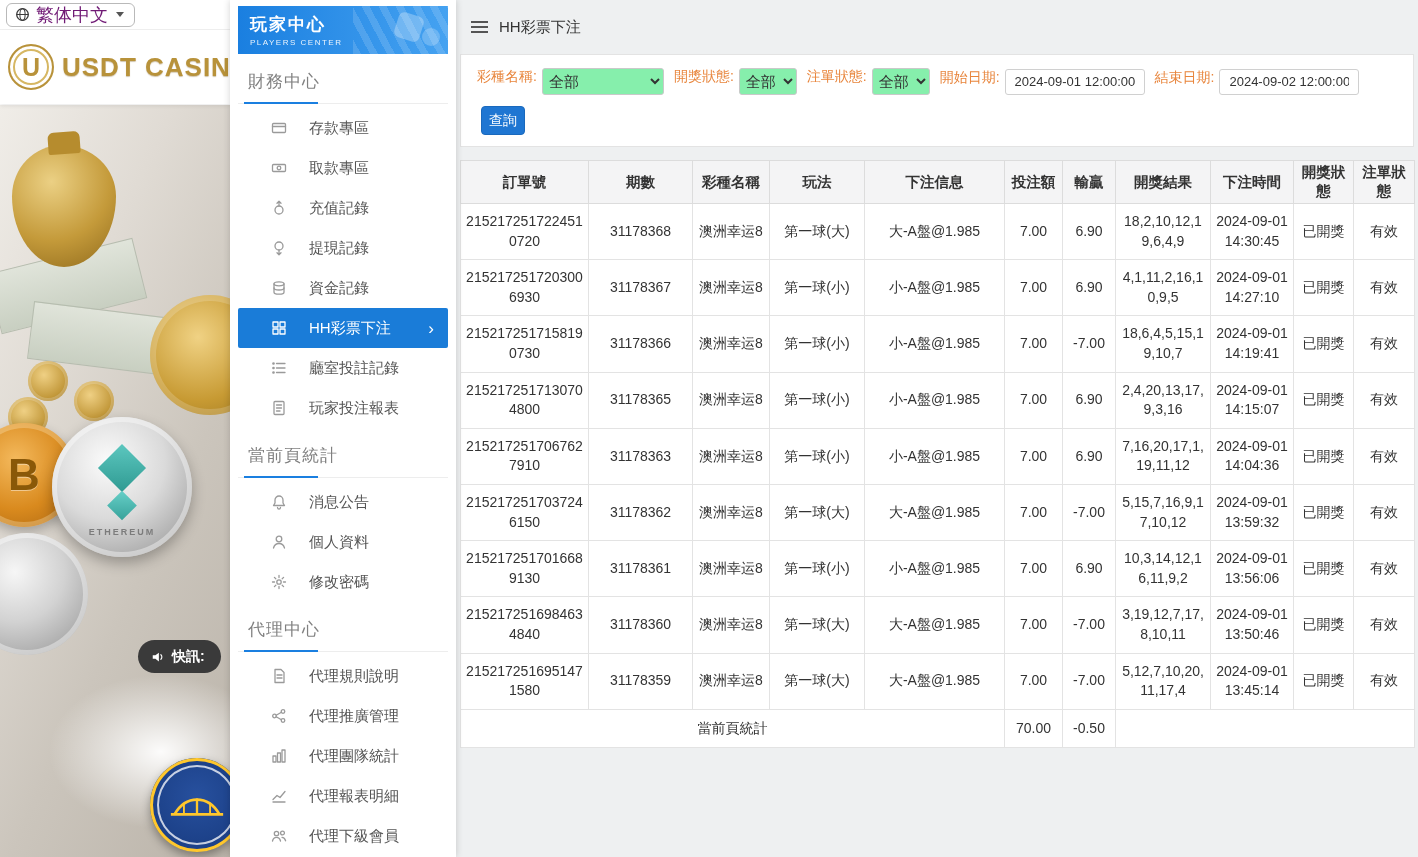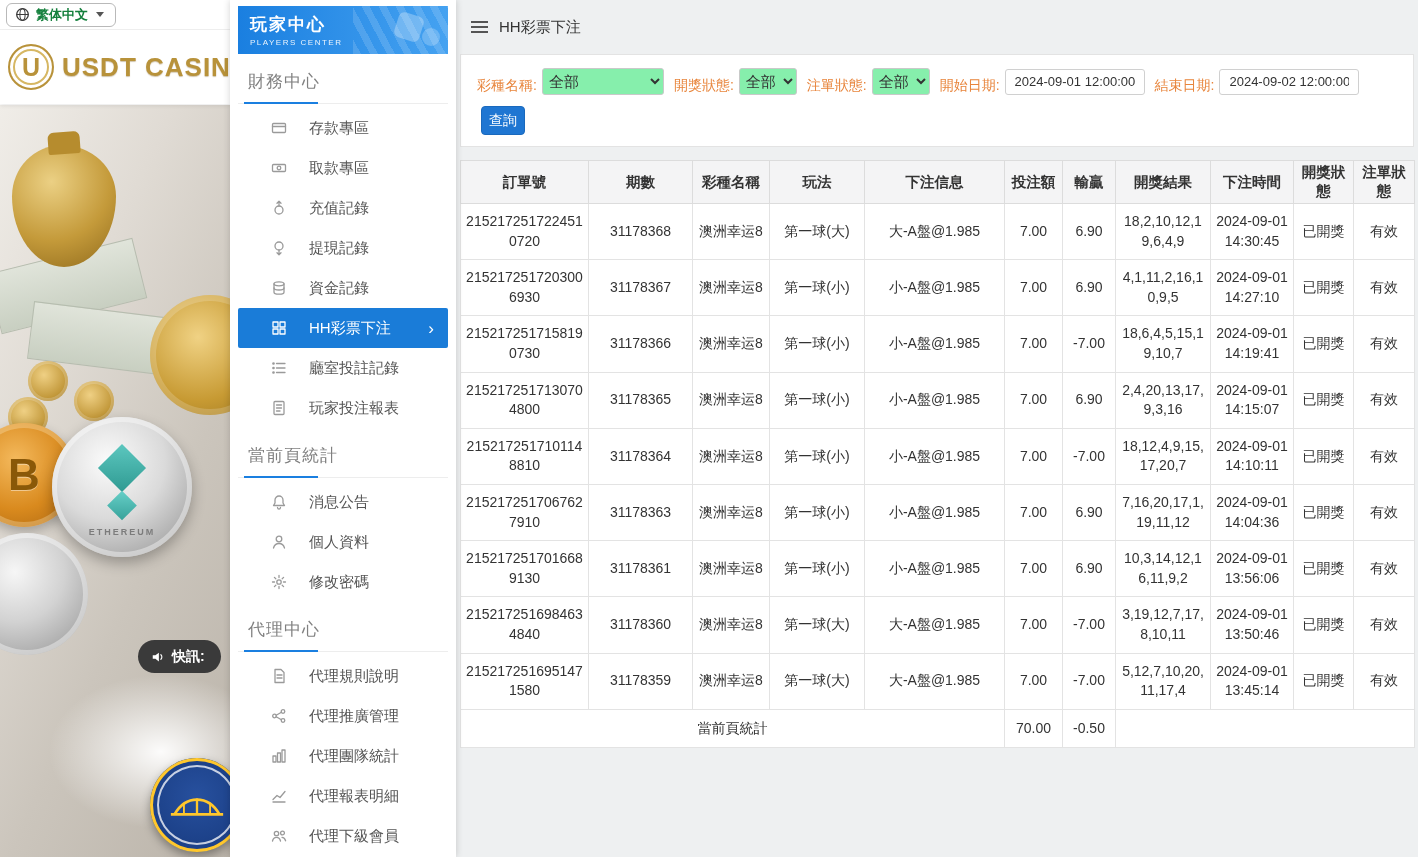"繁体中文" .lang-label { color: #15803d -> #701a75; font-size: 13px -> 18px; font-weight: bold -> normal }
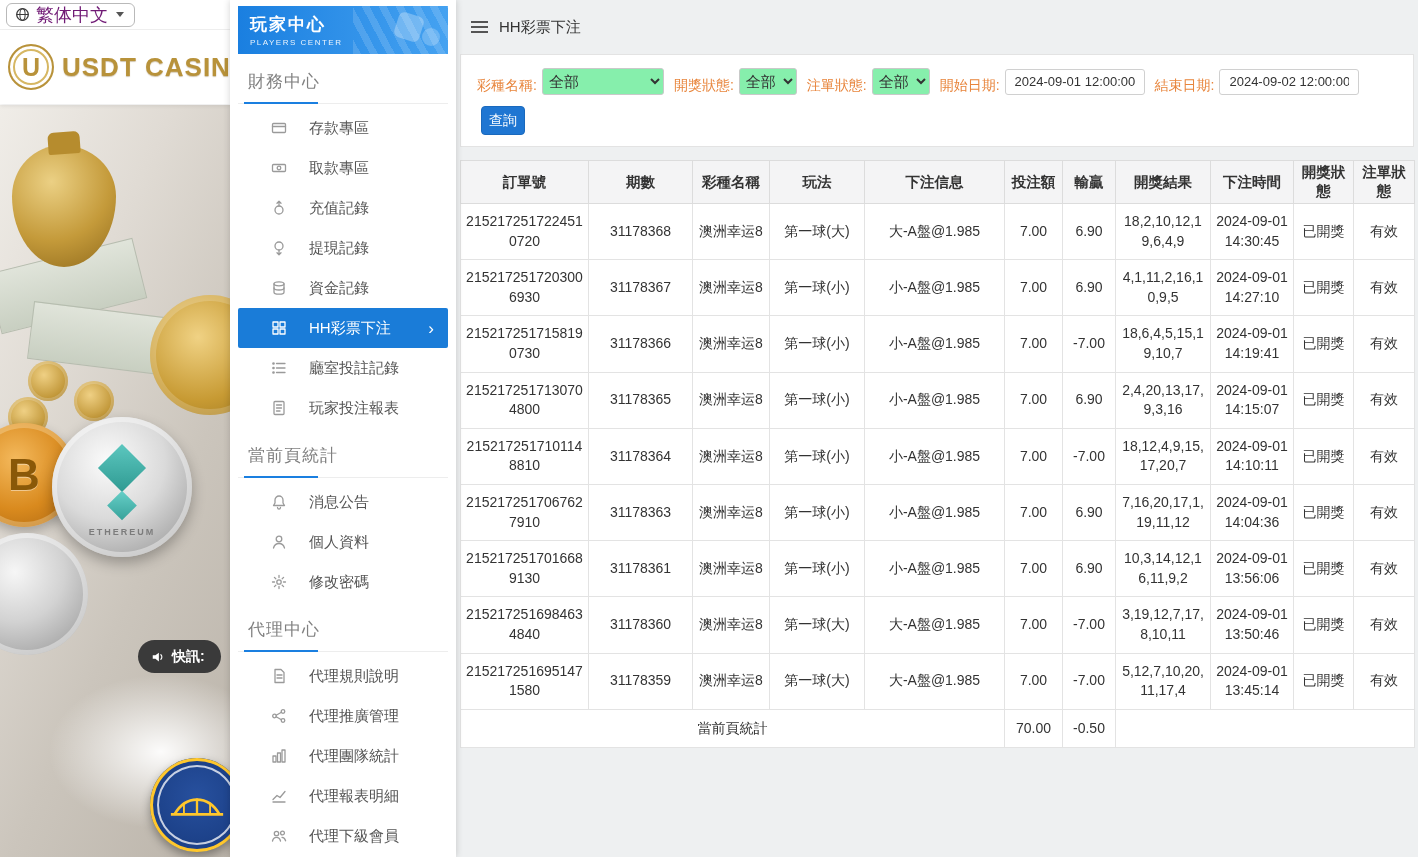"彩種名稱:" .fgroup { align-items: flex-end -> flex-start }
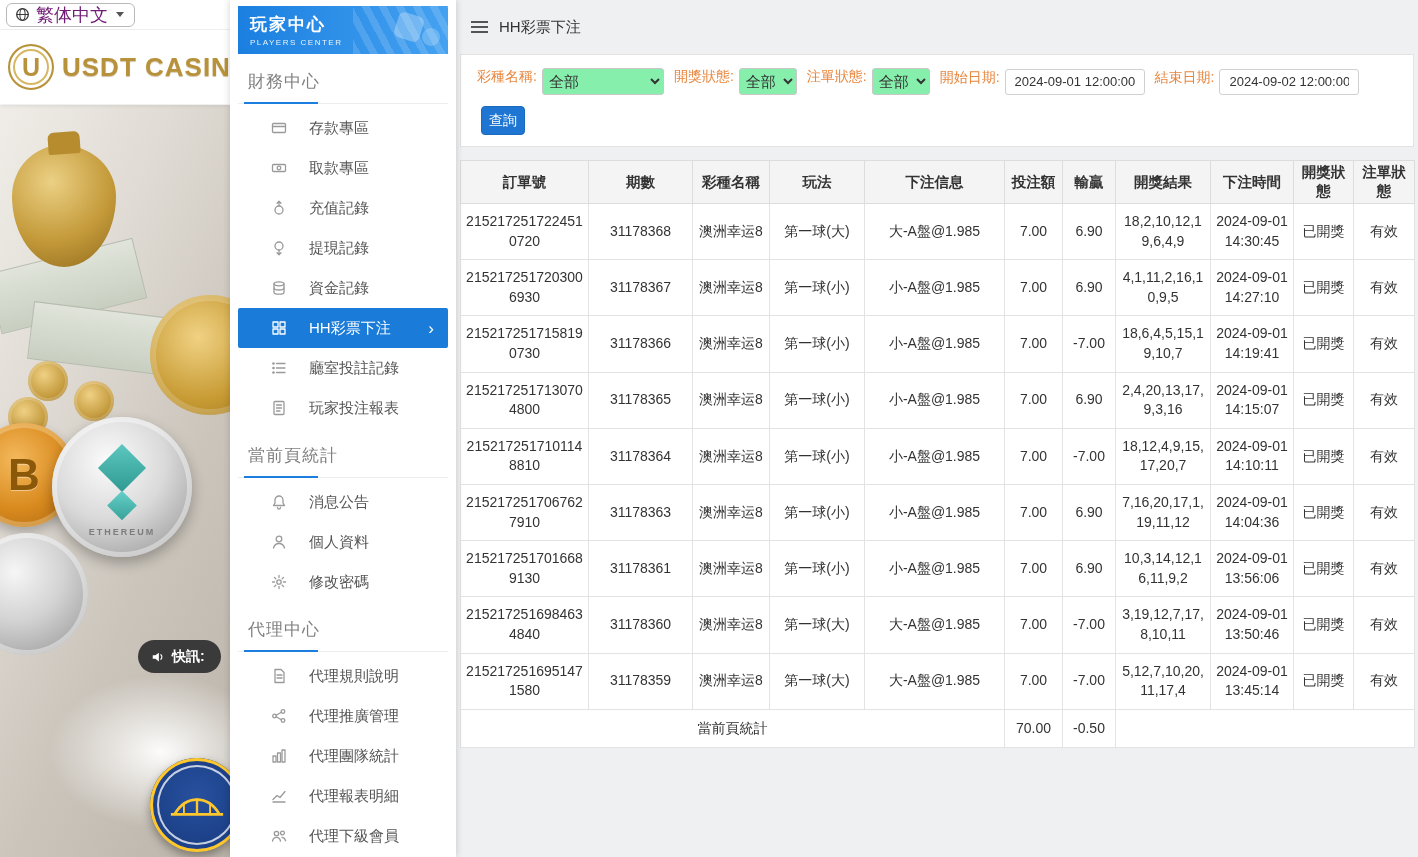"2152172517101148810" tr { html: <tr> <td>2152172517101148810</td> <td>31178364</td> <td>澳洲幸运8</td> <td>第一球(小)</td> <td>小-A盤@1.985</td> <td>7.00</td> <td>-7.00</td> <td>18,12,4,9,15,17,20,7</td> <td>2024-09-01 14:10:11</td> <td>已開獎</td> <td>有效</td> </tr> -> none }
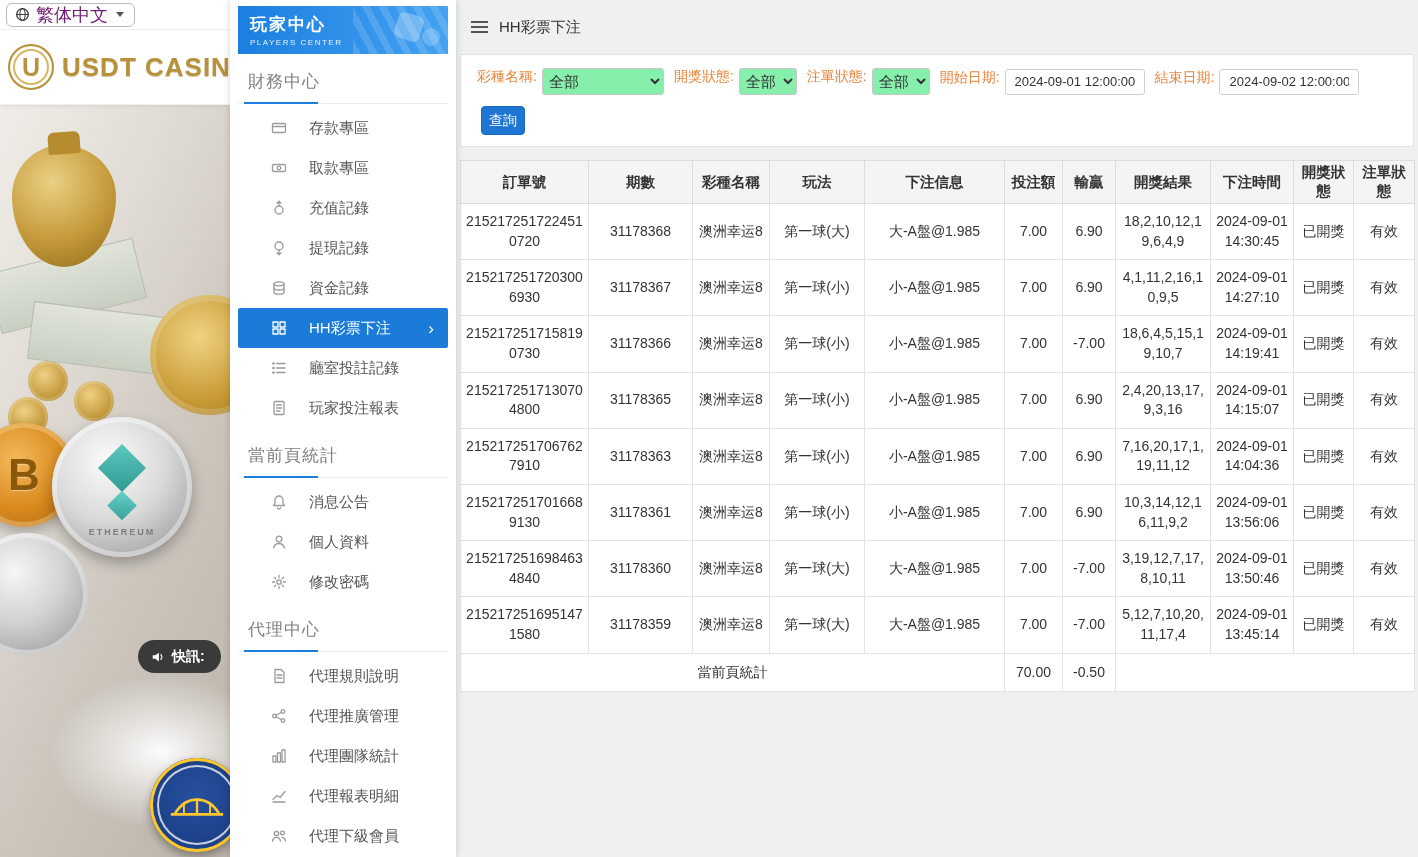"2152172517037246150" tr { html: none -> <tr> <td>2152172517037246150</td> <td>31178362</td> <td>澳洲幸运8</td> <td>第一球(大)</td> <td>大-A盤@1.985</td> <td>7.00</td> <td>-7.00</td> <td>5,15,7,16,9,17,10,12</td> <td>2024-09-01 13:59:32</td> <td>已開獎</td> <td>有效</td> </tr> }
